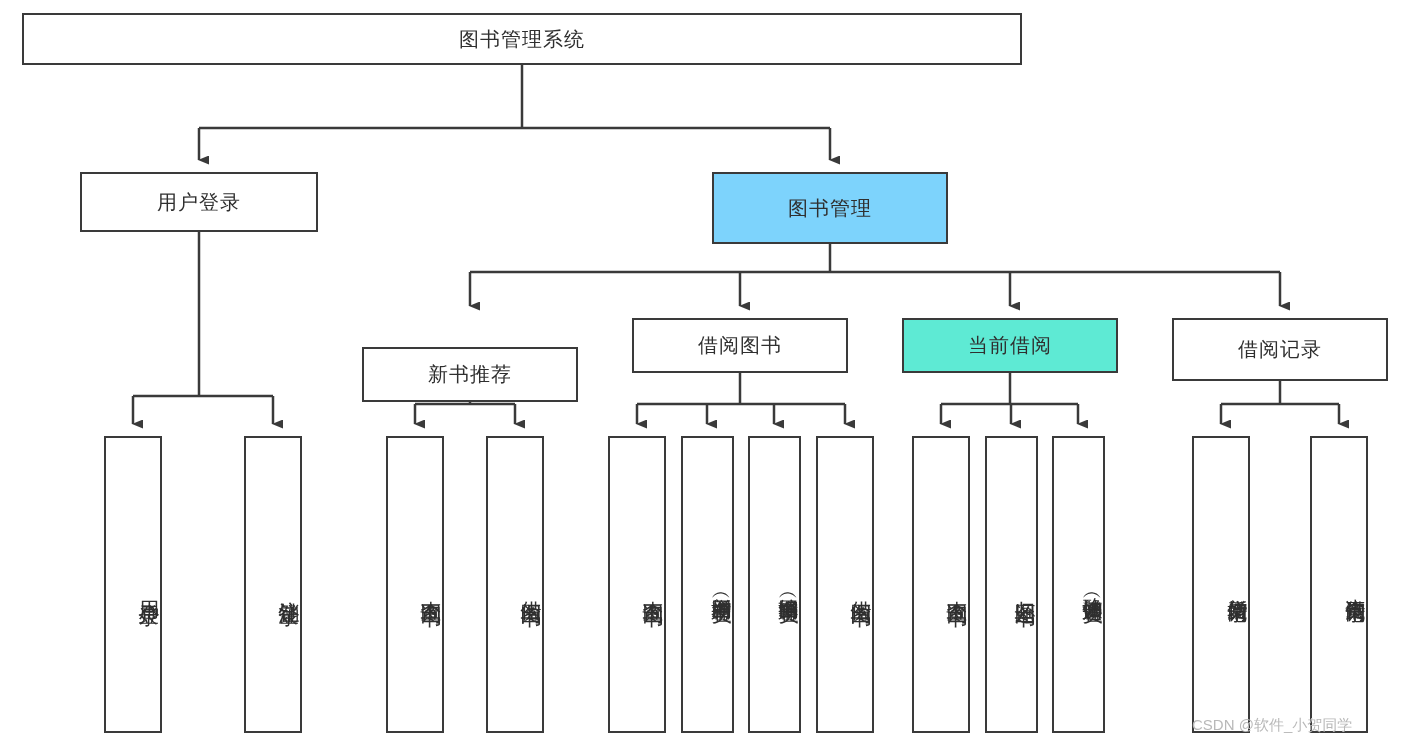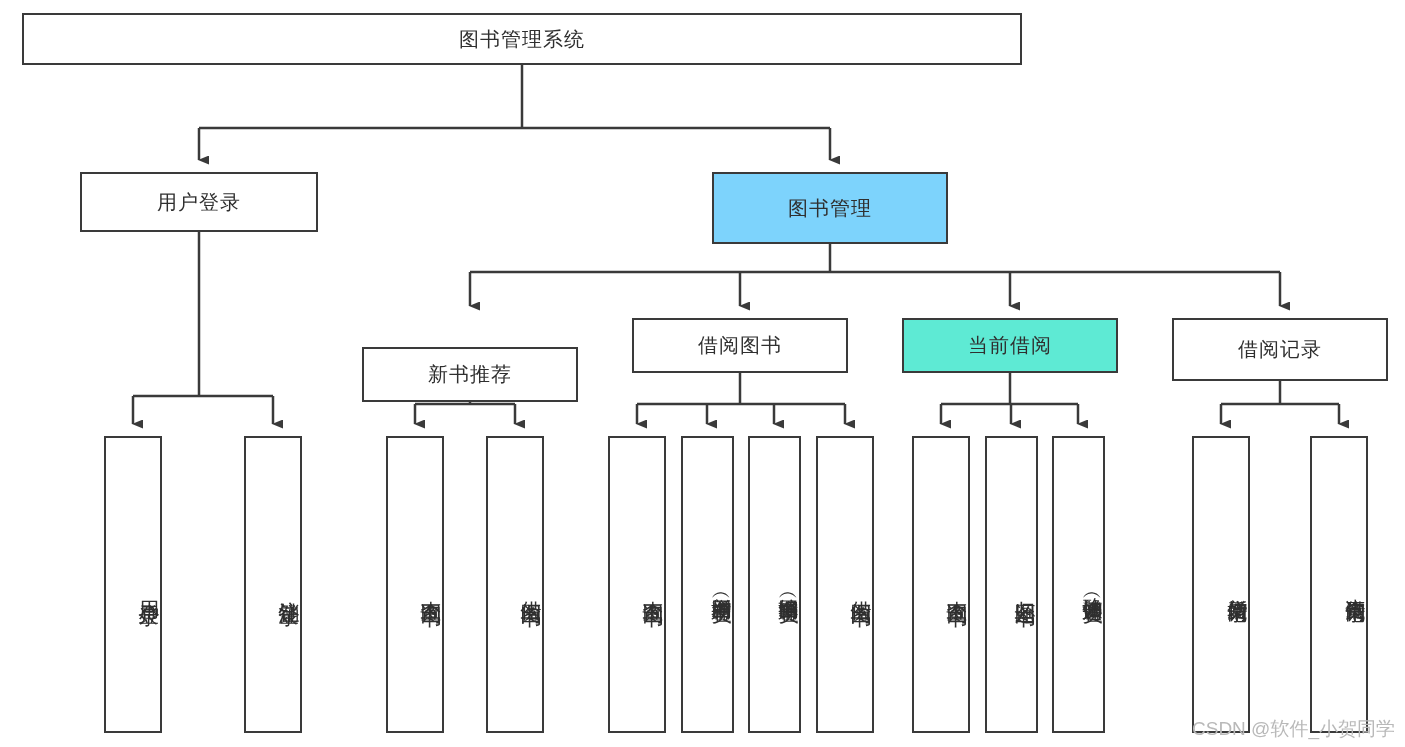"CSDN @软件_小贺同学" .watermark { font-size: 19px -> 15px }
